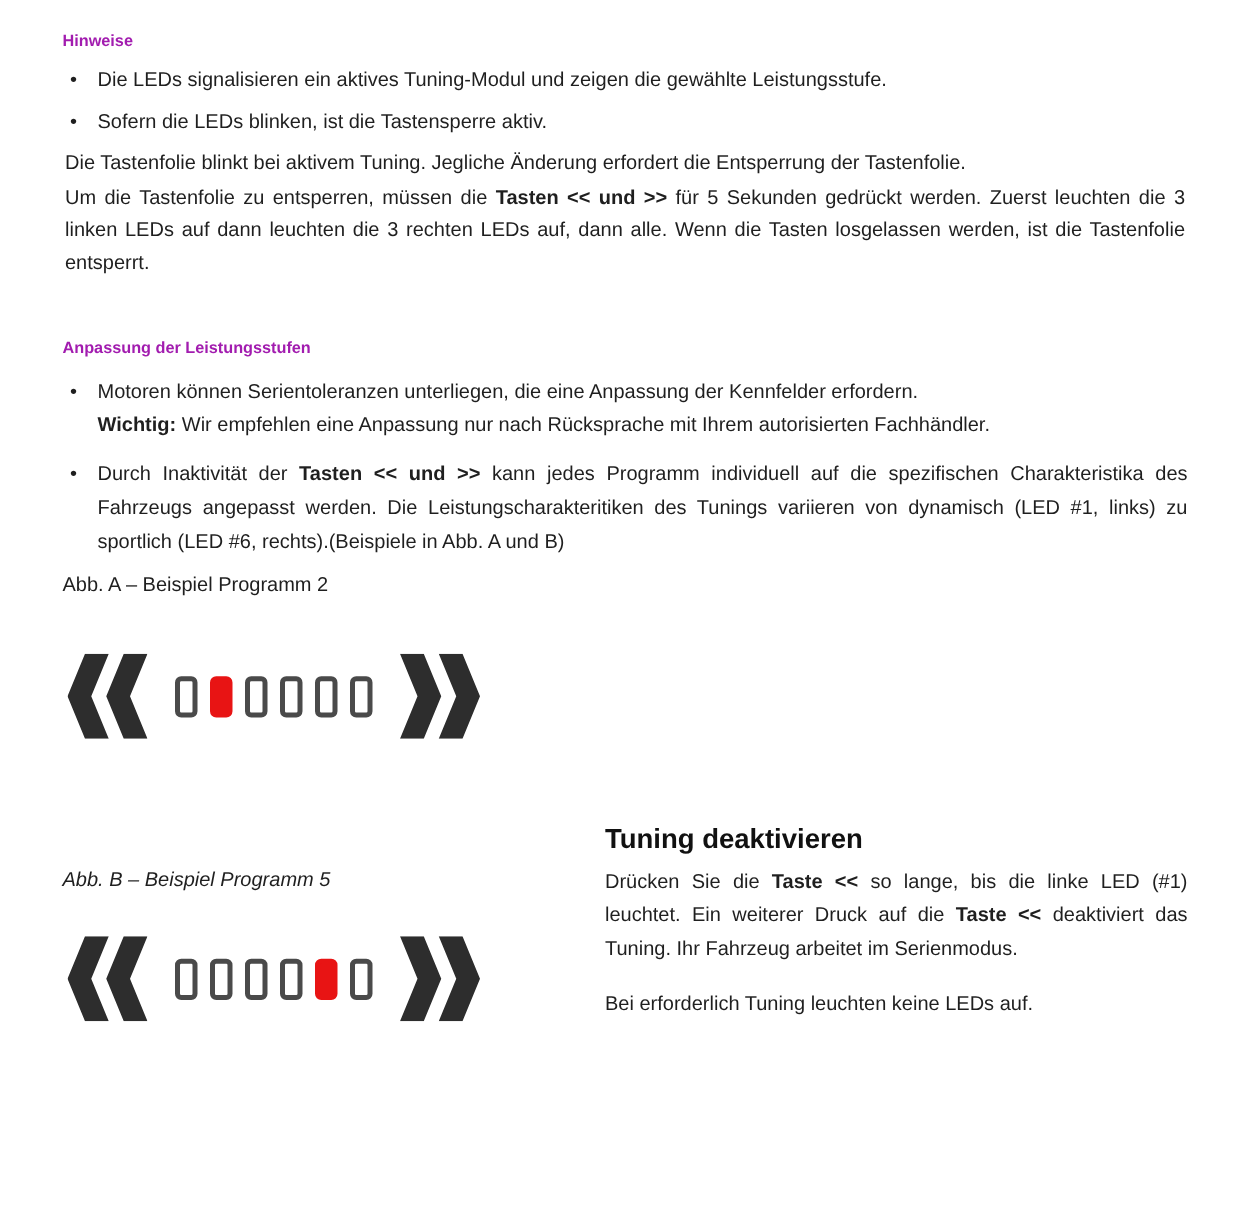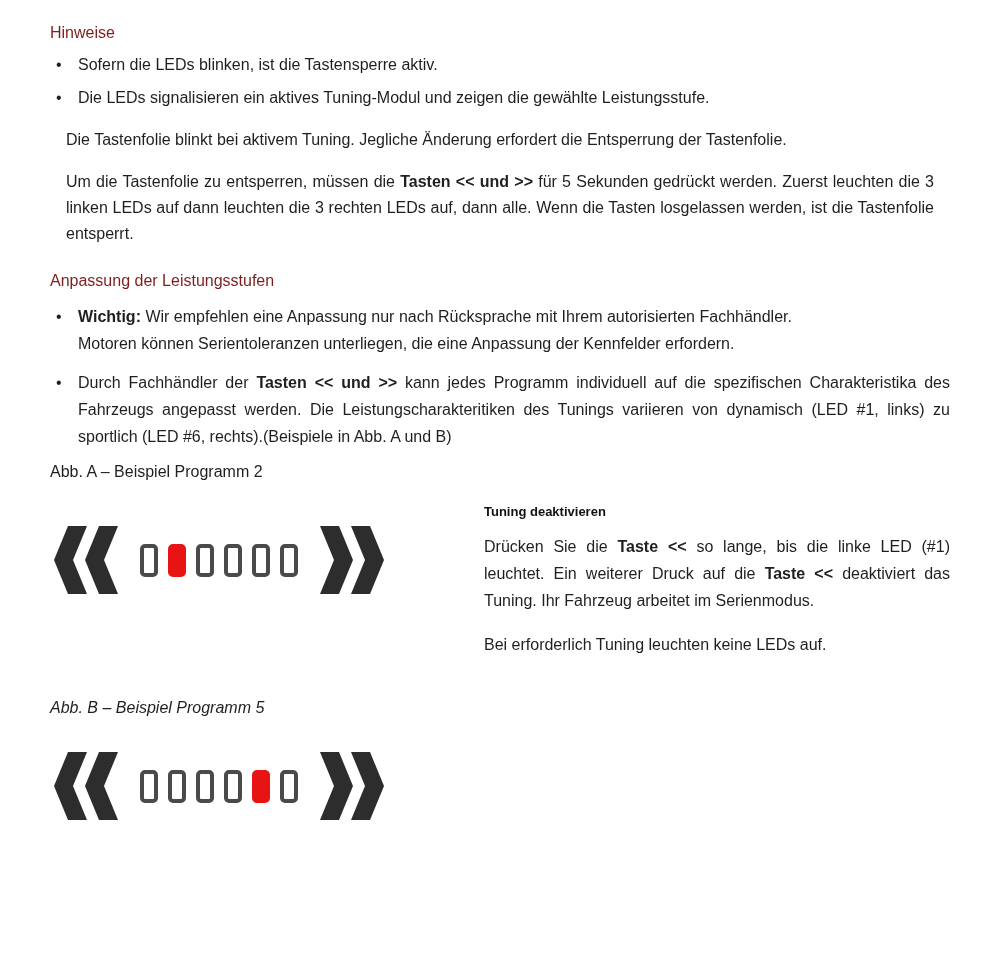"Hinweise" h2.doc-heading { color: #7f1d1d -> #a21caf; font-size: 16px -> 13px; font-weight: normal -> bold }
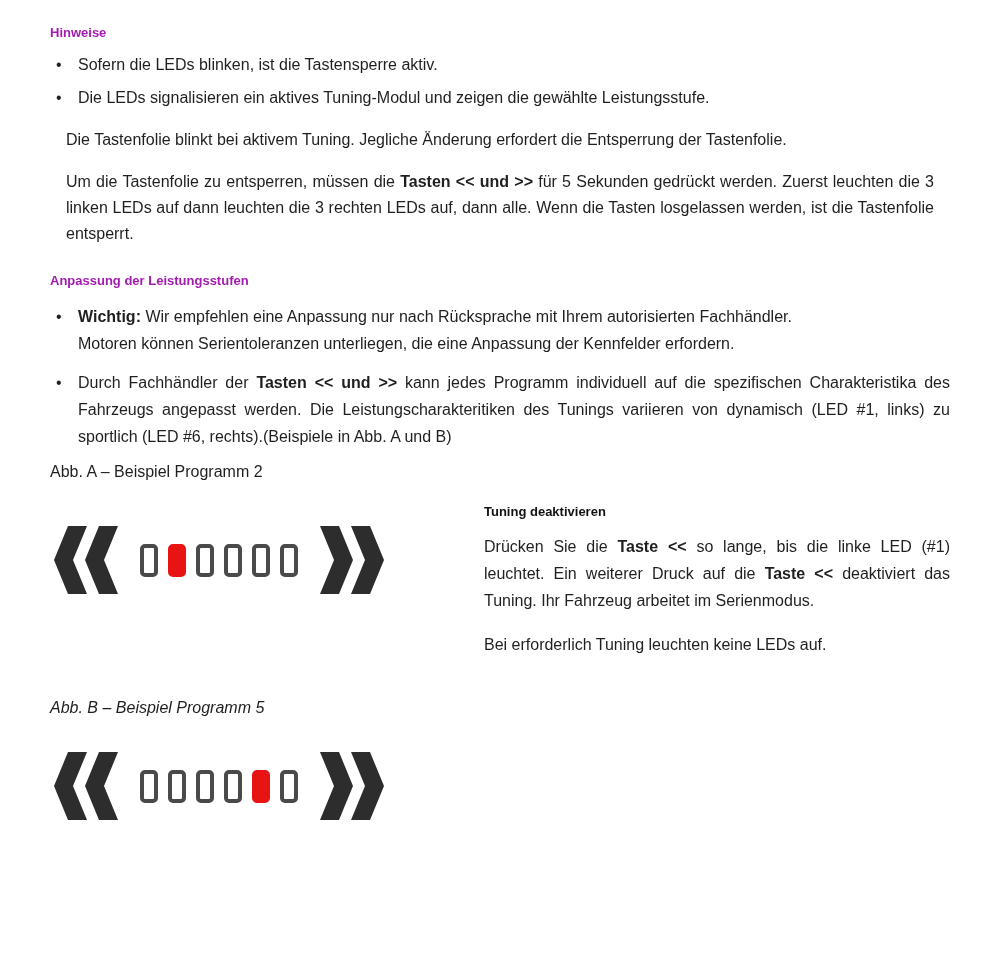"Sofern die LEDs blinken, ist" li { order: before "Die LEDs signalisieren ein aktives" -> after "Die LEDs signalisieren ein aktives" }
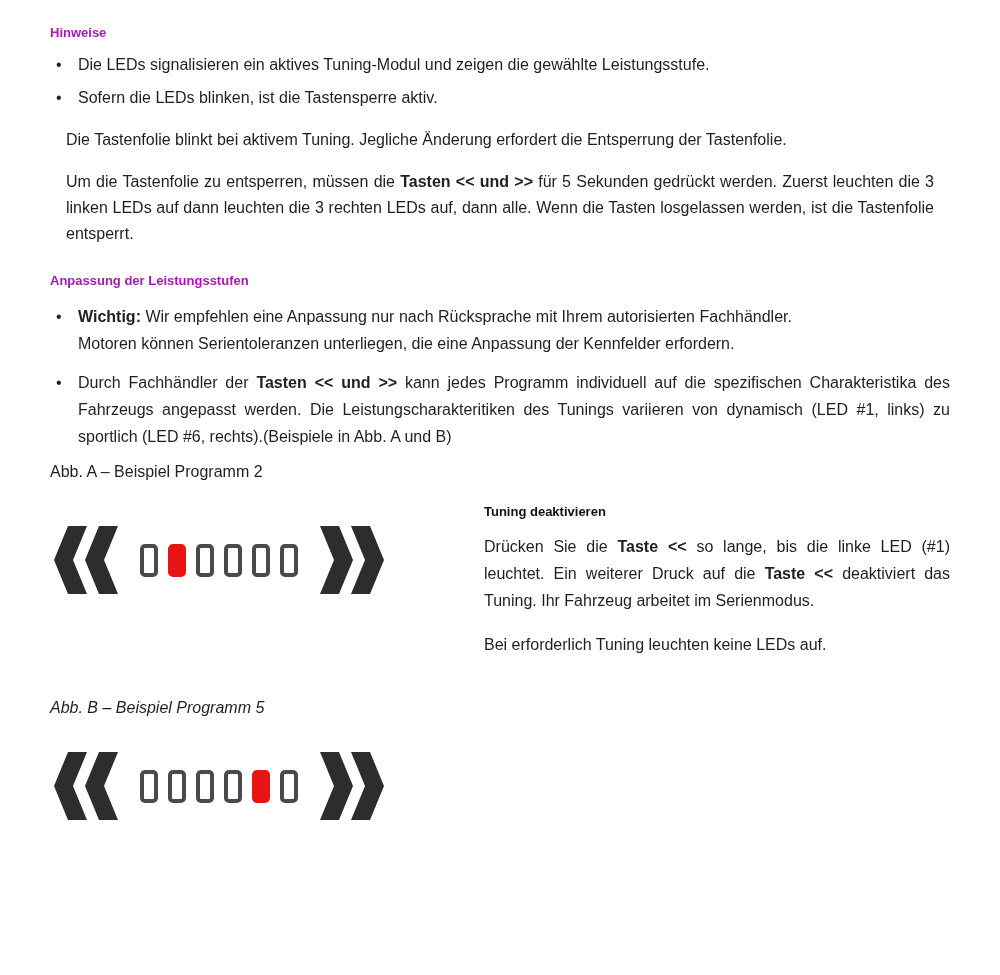"Die Tastenfolie blinkt bei aktivem" p.body-para { margin: 16px -> 2px }
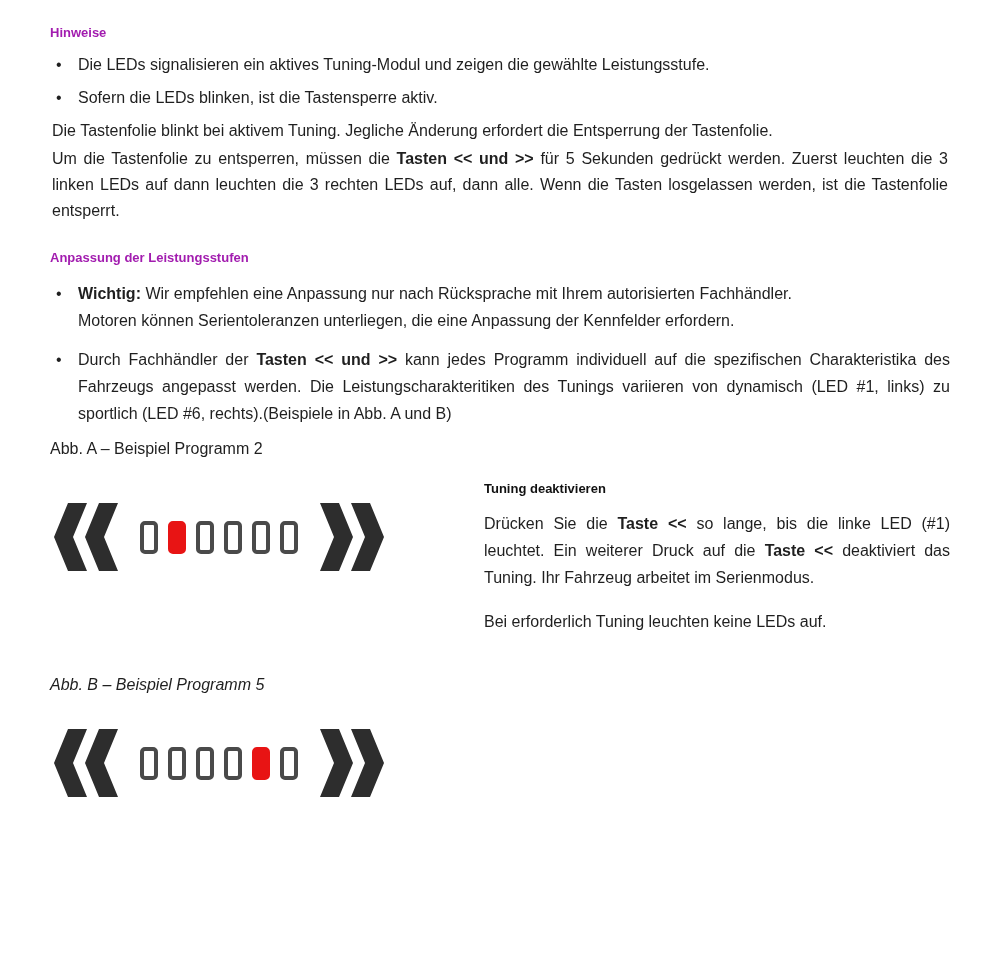"Anpassung der Leistungsstufen" h2.doc-heading { margin-top: 24px -> 44px }
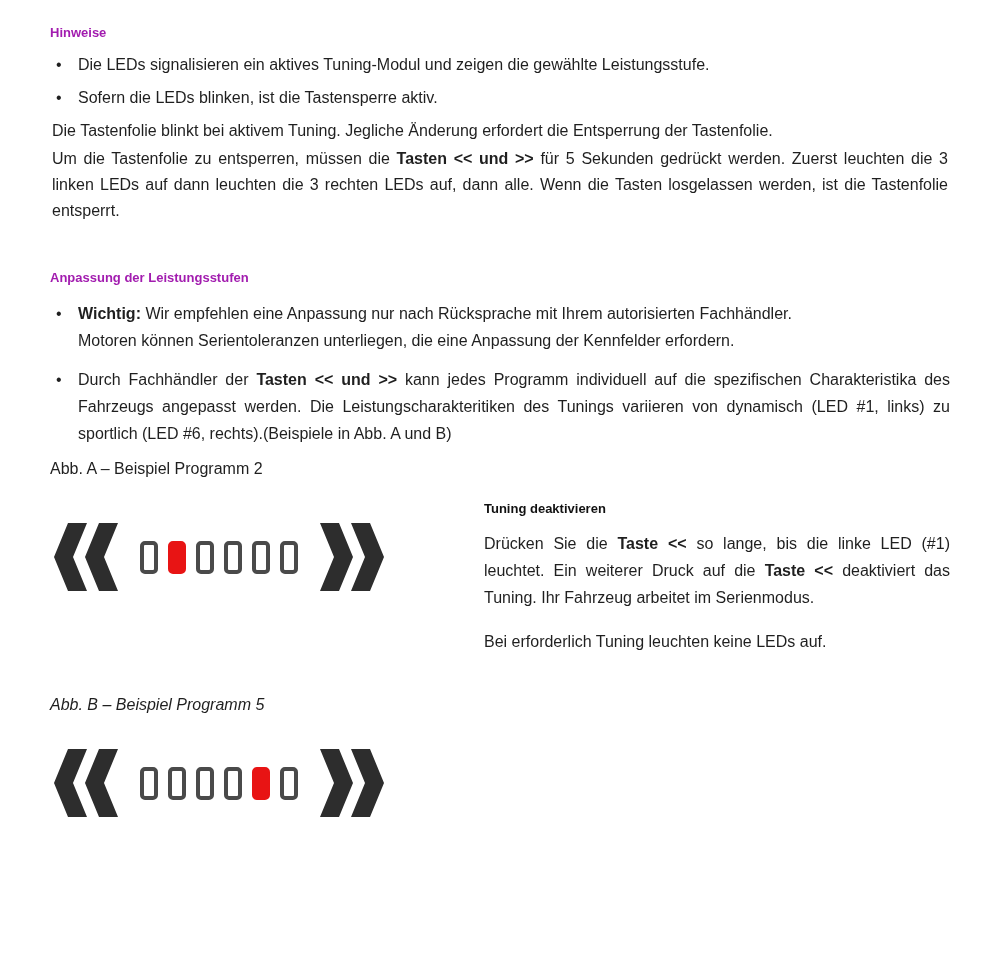"Wichtig: Wir empfehlen eine Anpassung" div { order: before "Motoren können Serientoleranzen" -> after "Motoren können Serientoleranzen" }
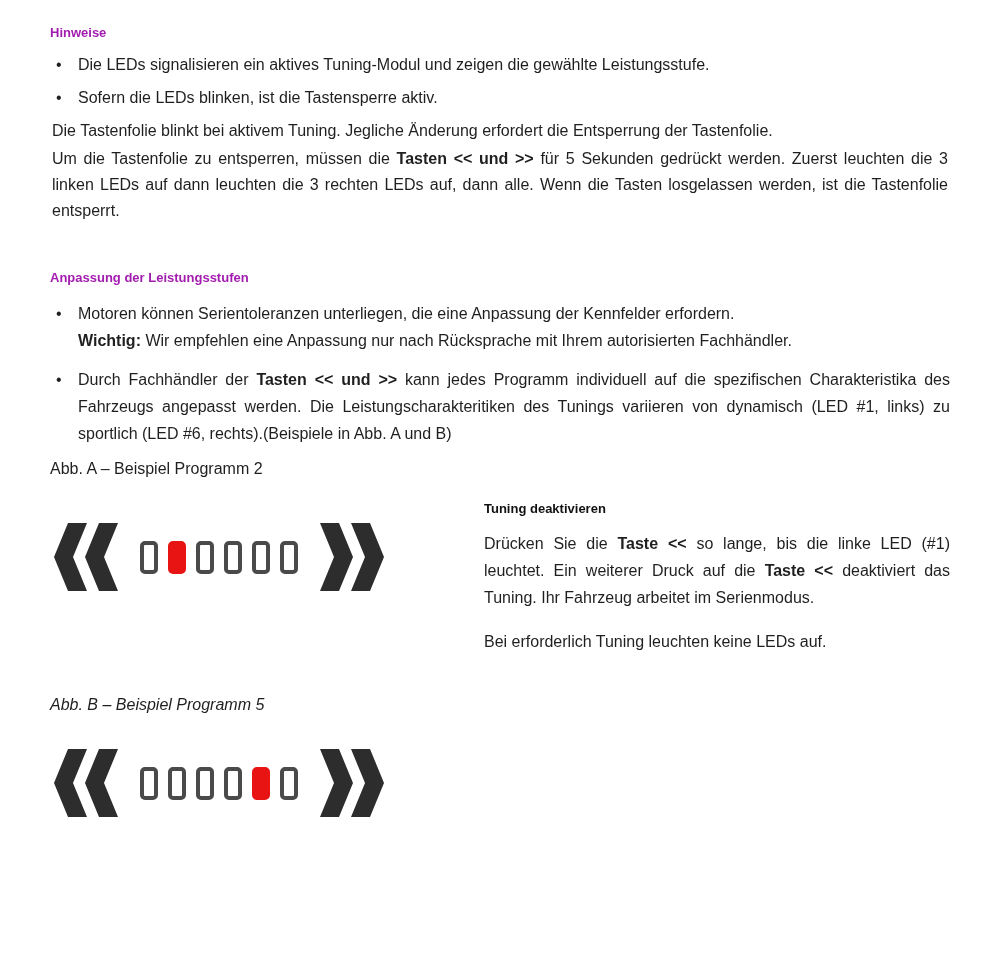"Durch Fachhändler der" span { text: Fachhändler -> Inaktivität }
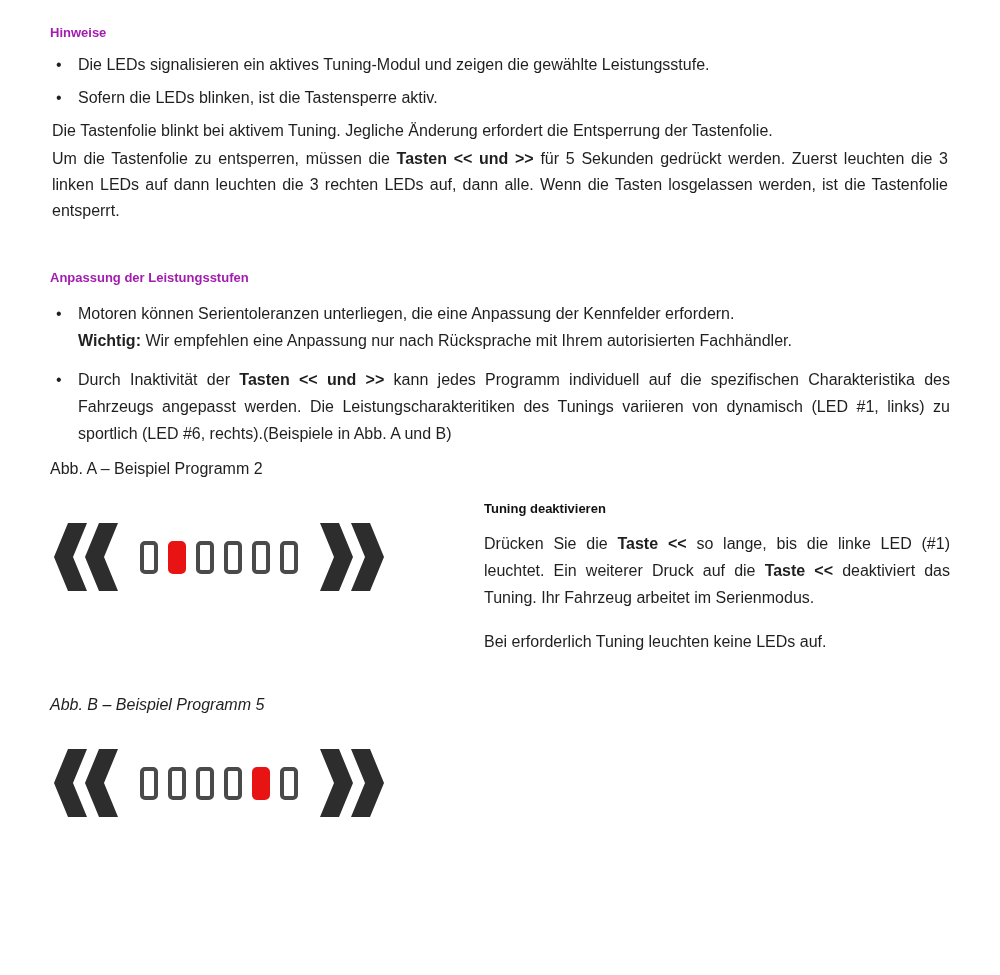"Abb. A – Beispiel Programm" .columns { align-items: none -> flex-end }
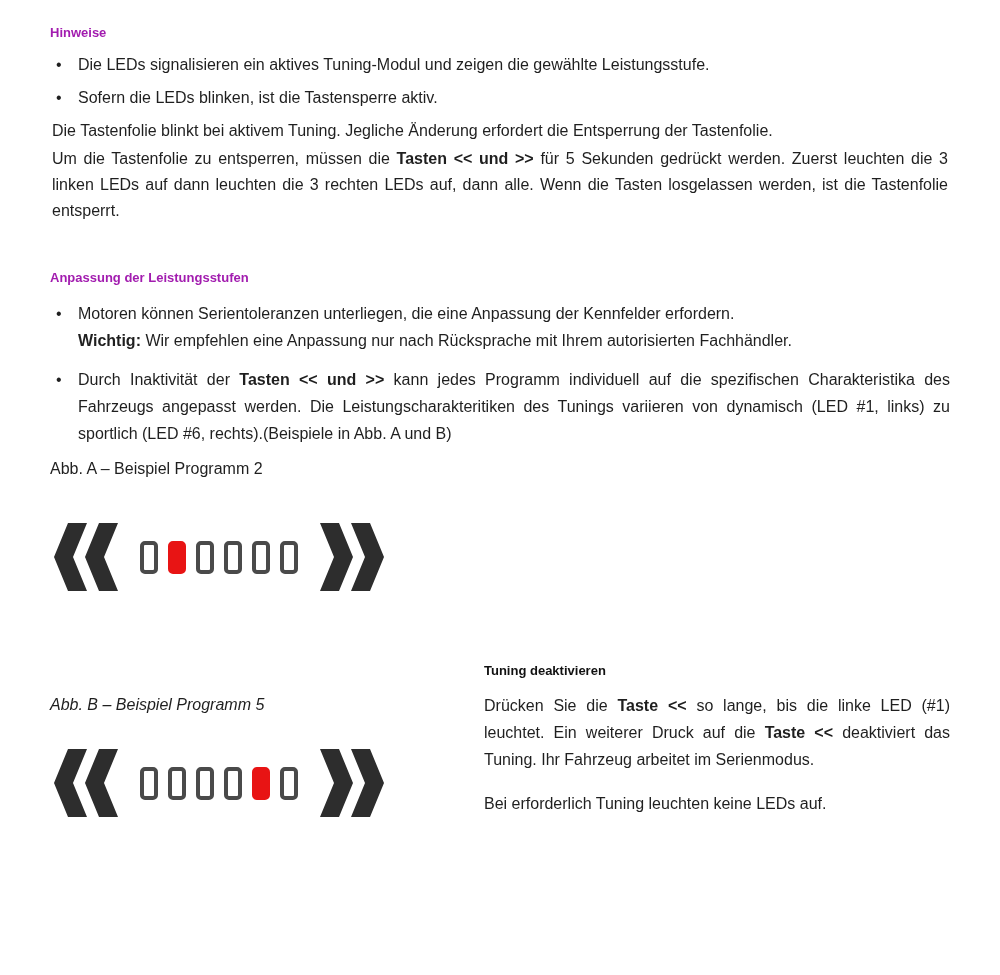"Tuning deaktivieren" .text-col h3 { font-size: 13px -> 22px }
